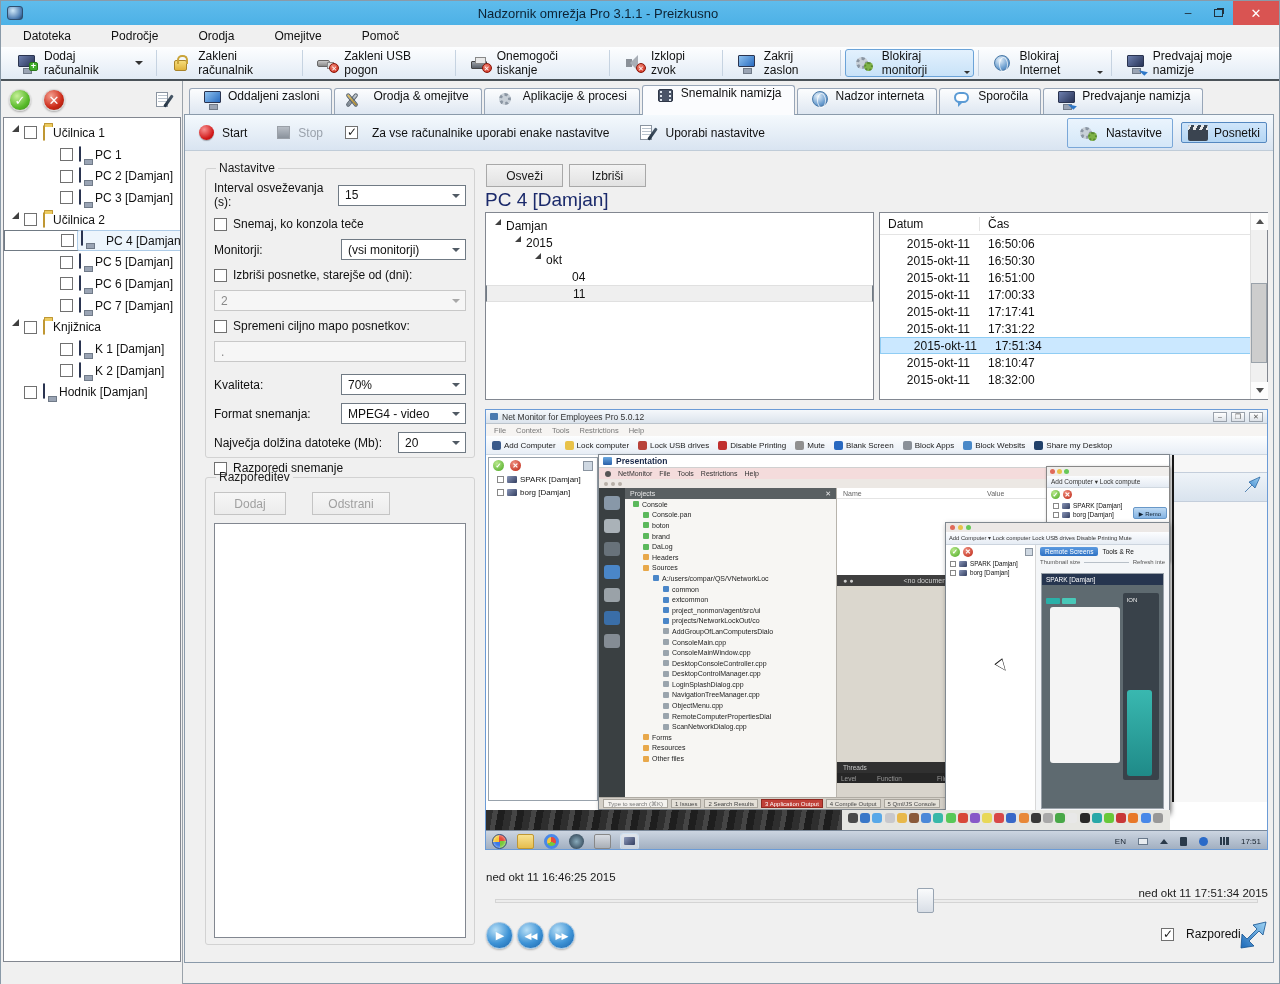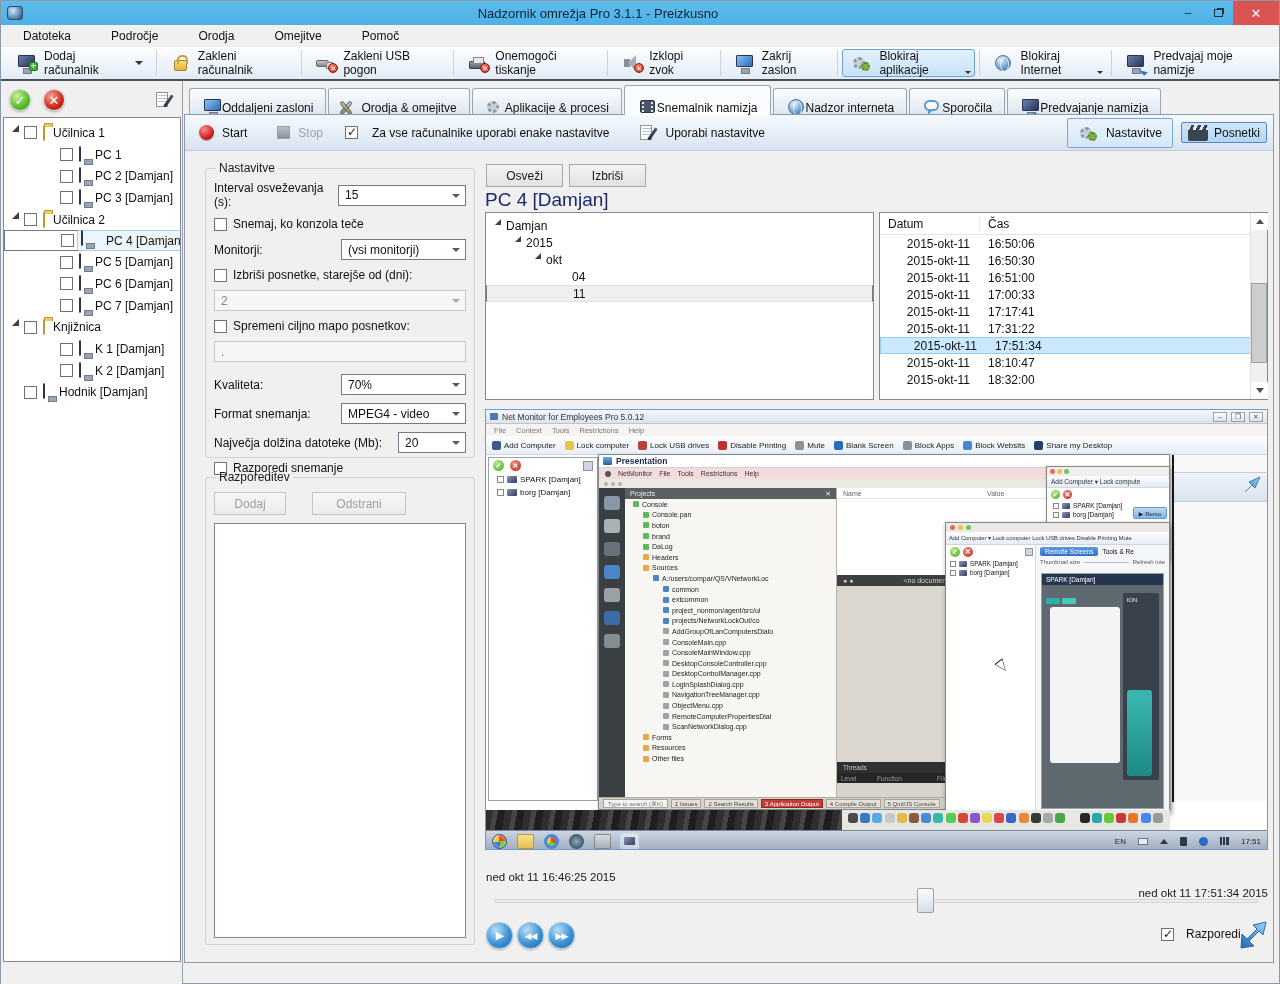"Blokiraj aplikacije" span { text: aplikacije -> monitorji }
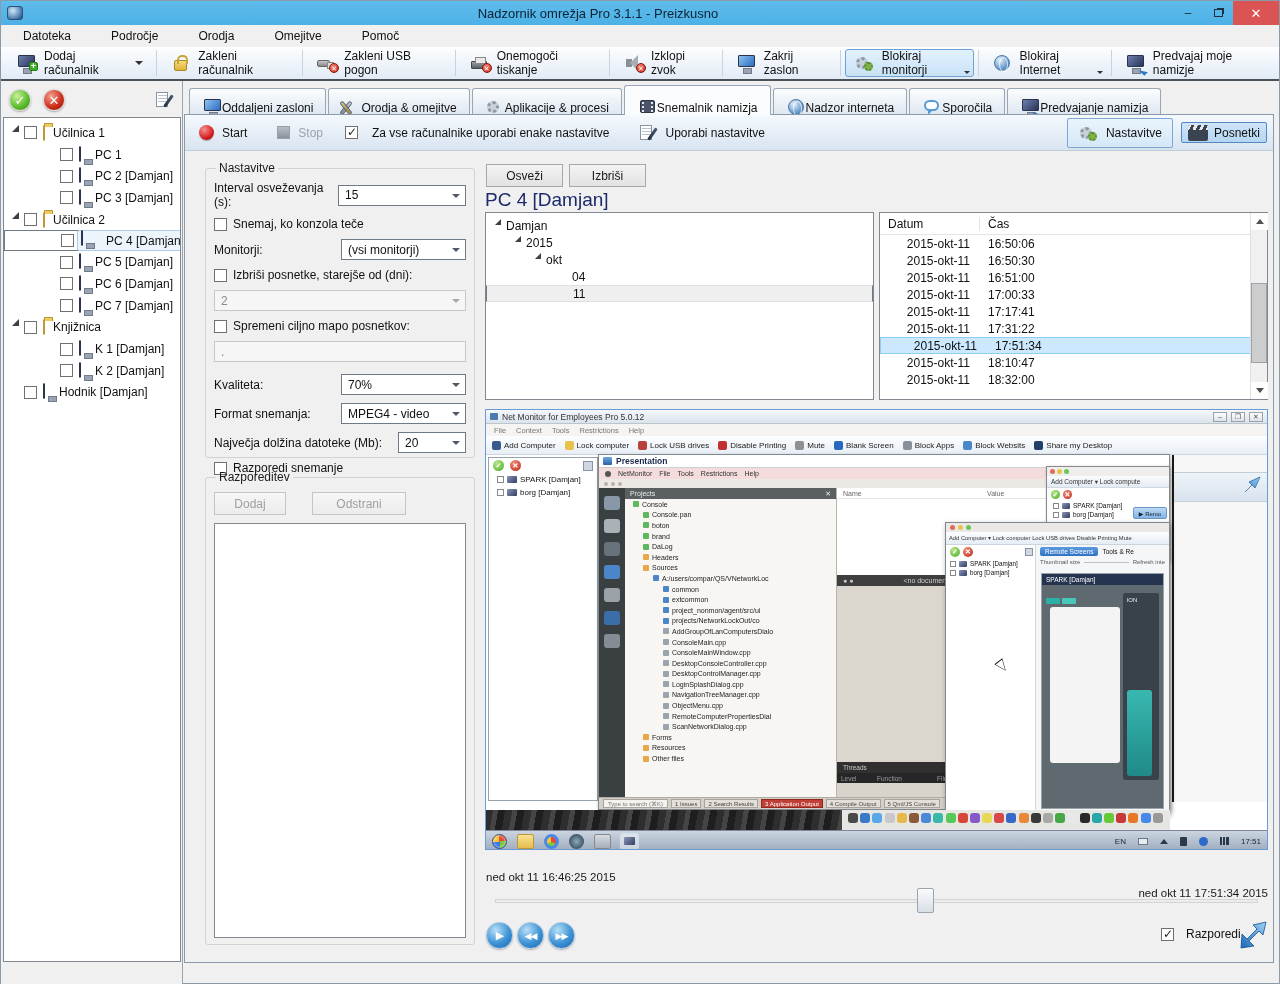"Oddaljeni zasloni" .tab { align-items: flex-end -> flex-start; gap: 0 -> 6px }
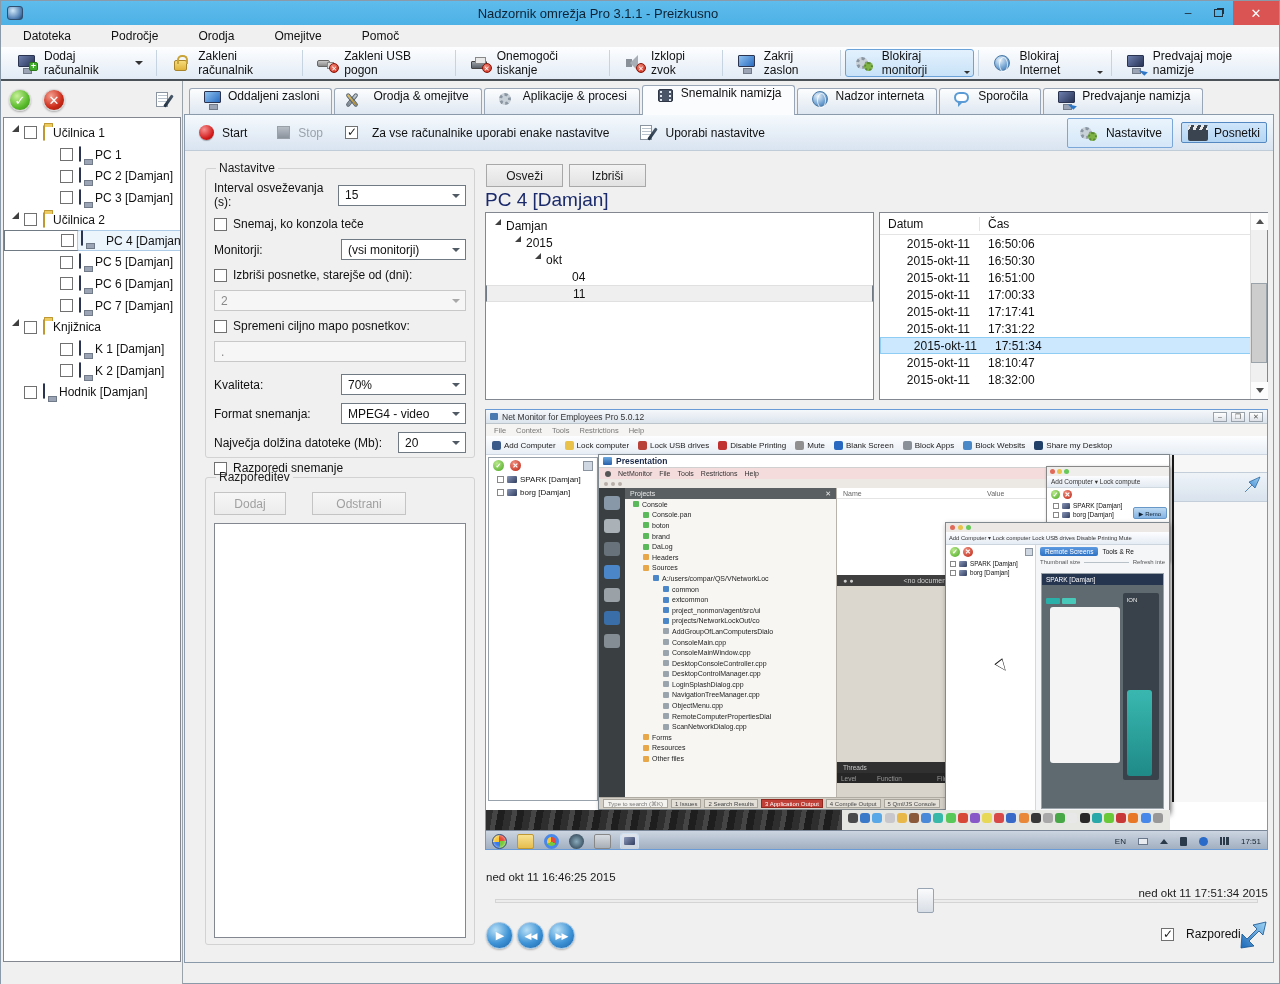"Odstrani" span.btn { width: 94px -> 78px }
